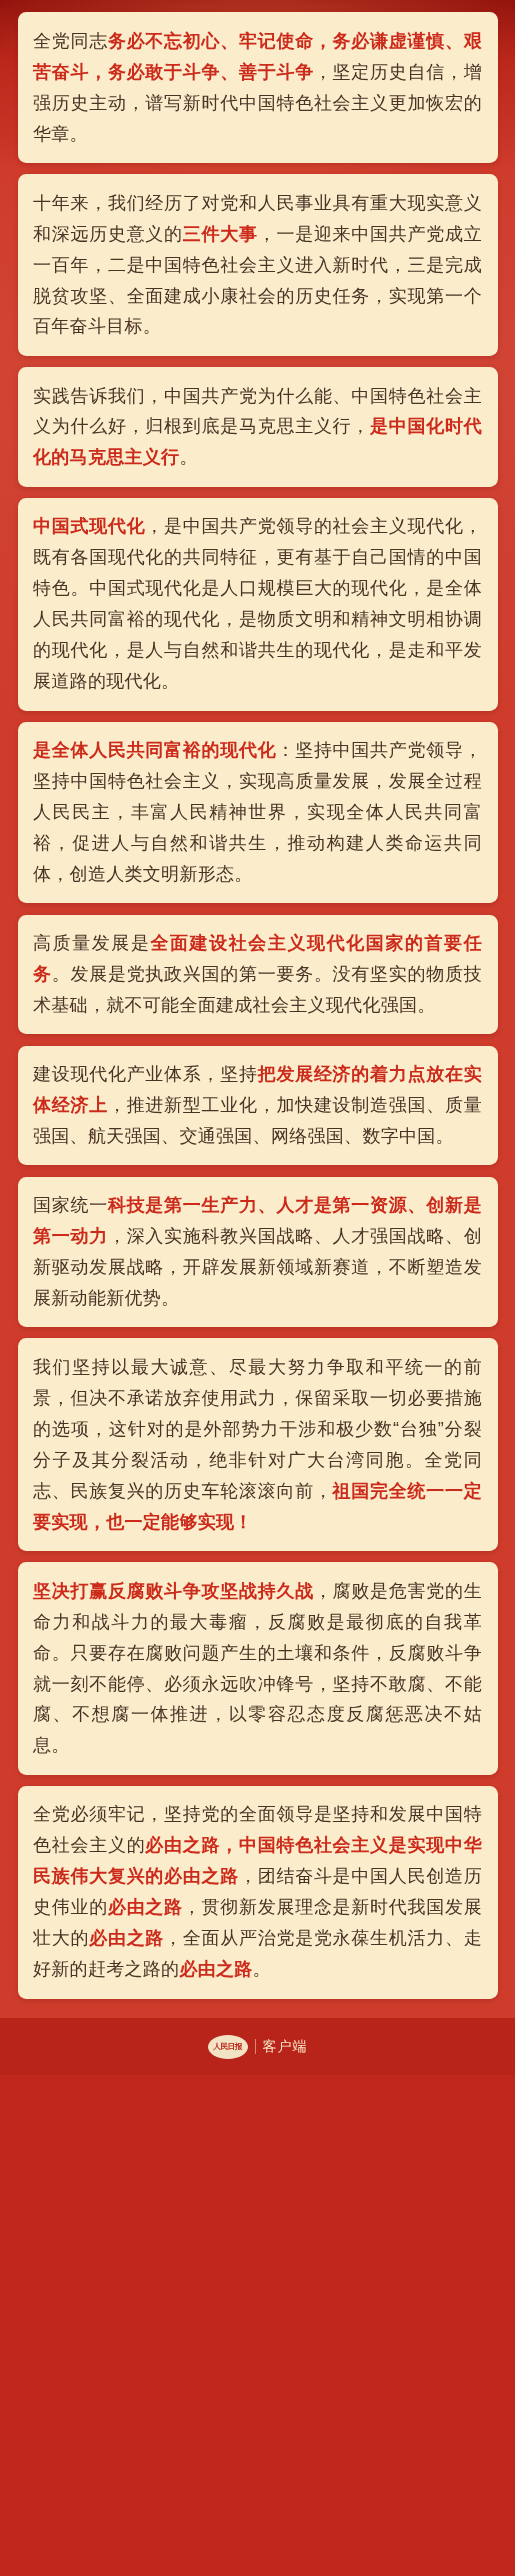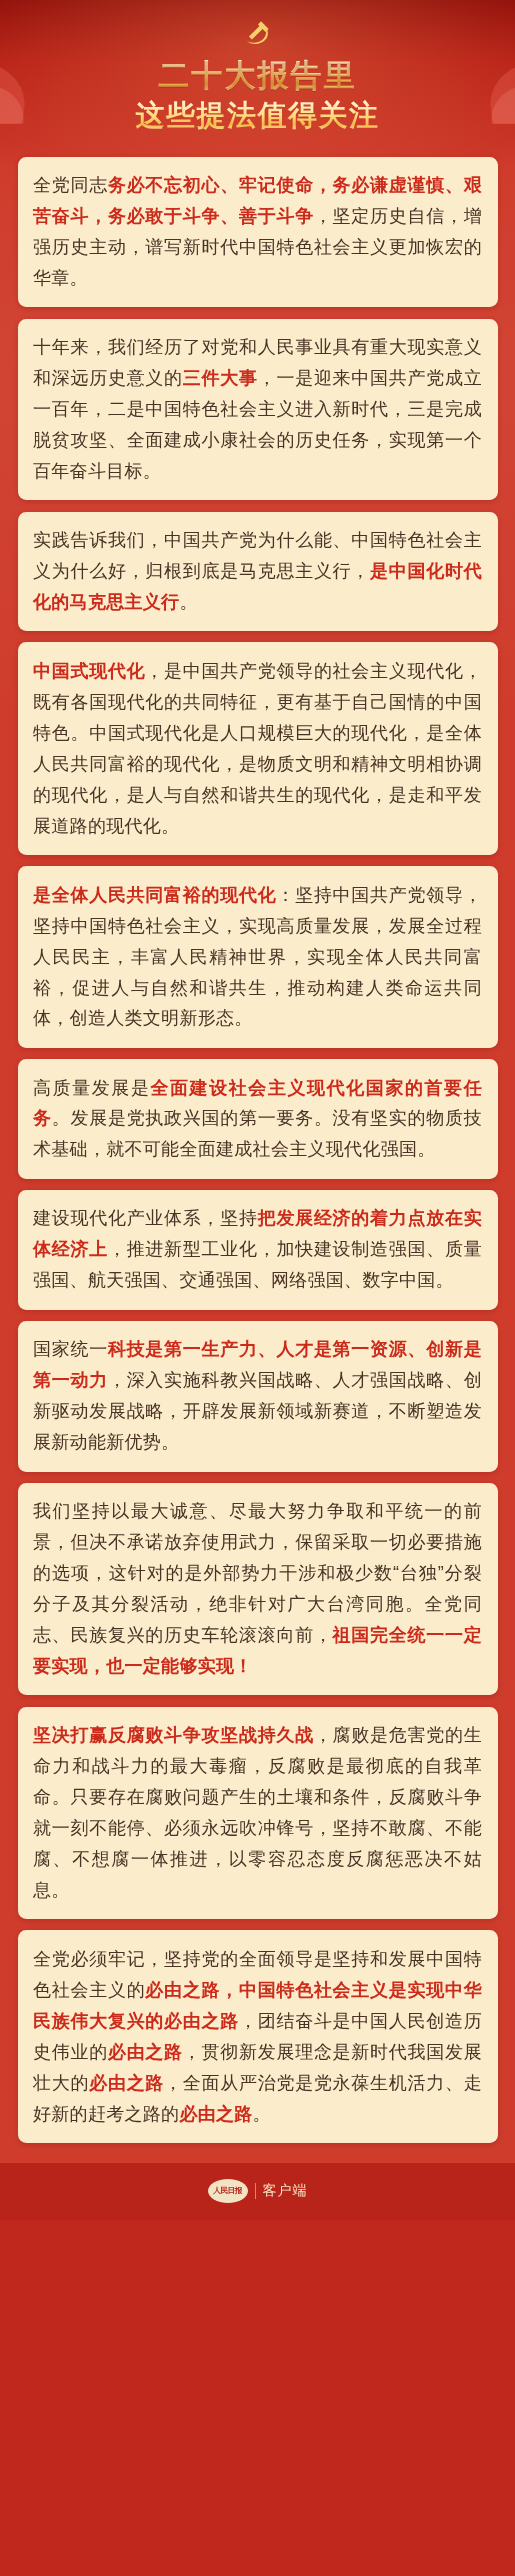"二十大报告里" div.header { html: <div> <svg> <path></path> <path></path> </svg> <svg> <path></path> <path></path> </svg> <div> <svg> <g> <path></path> <path></path> <path></path> </g> </svg> </div> <div> <div>二十大报告里</div> <div>这些提法值得关注</div> </div> </div> -> none }
